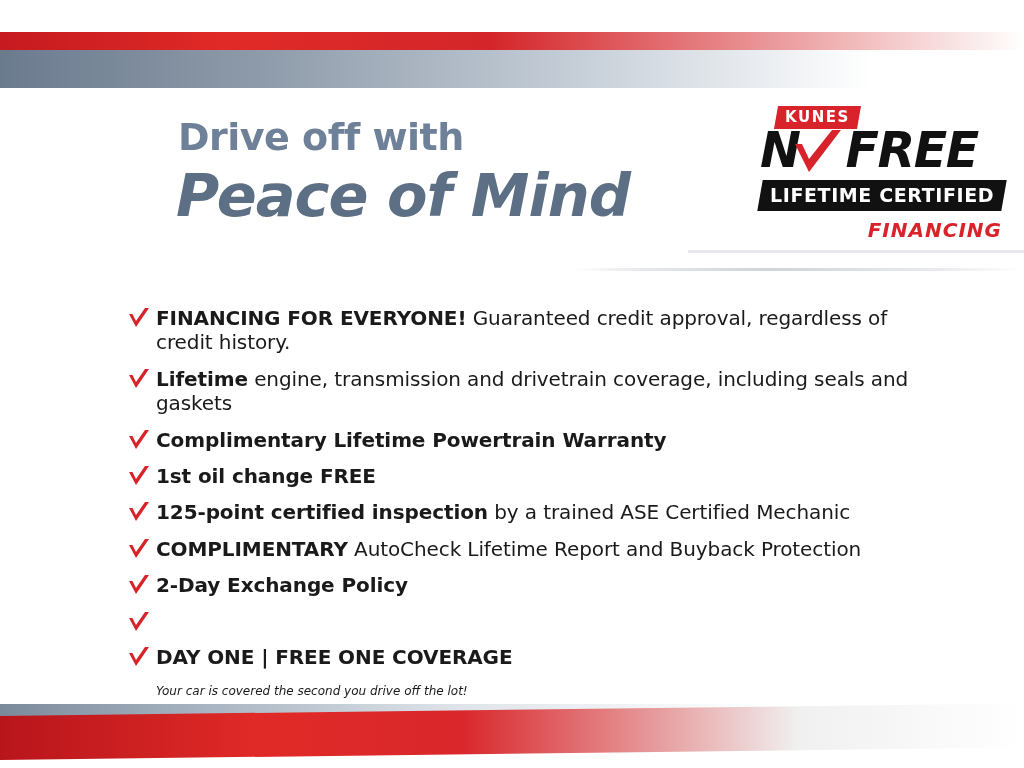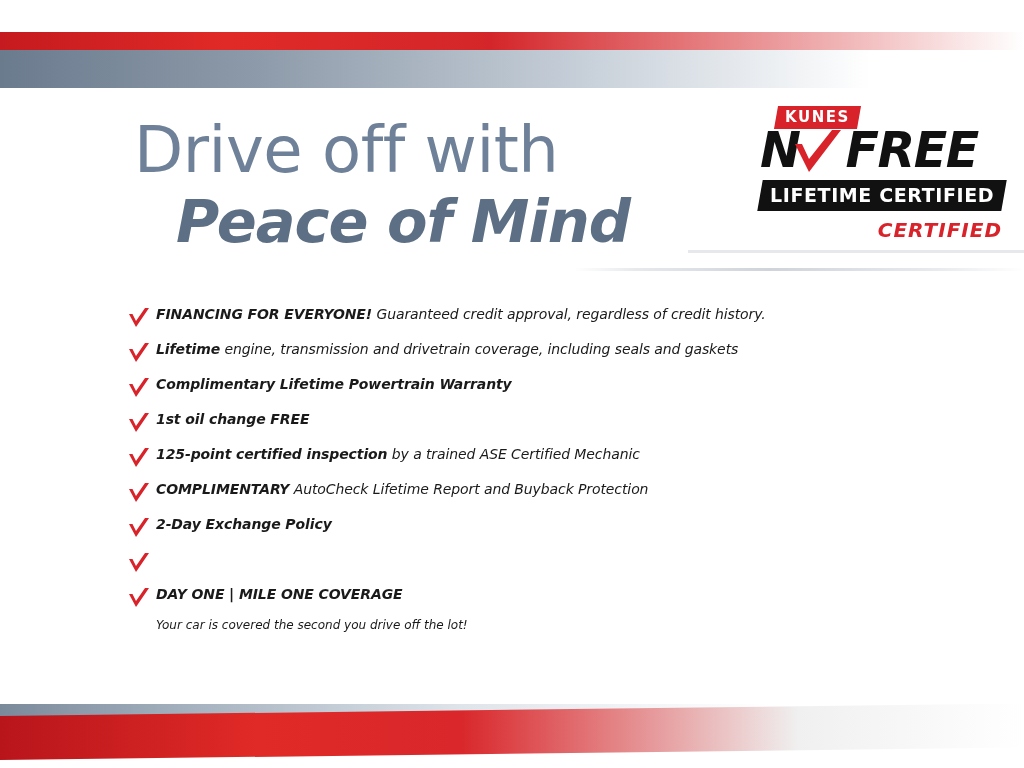"Drive off with" .headline-line1 { font-size: 64px -> 38px; font-weight: 400 -> 700; margin-left: none -> 44px }
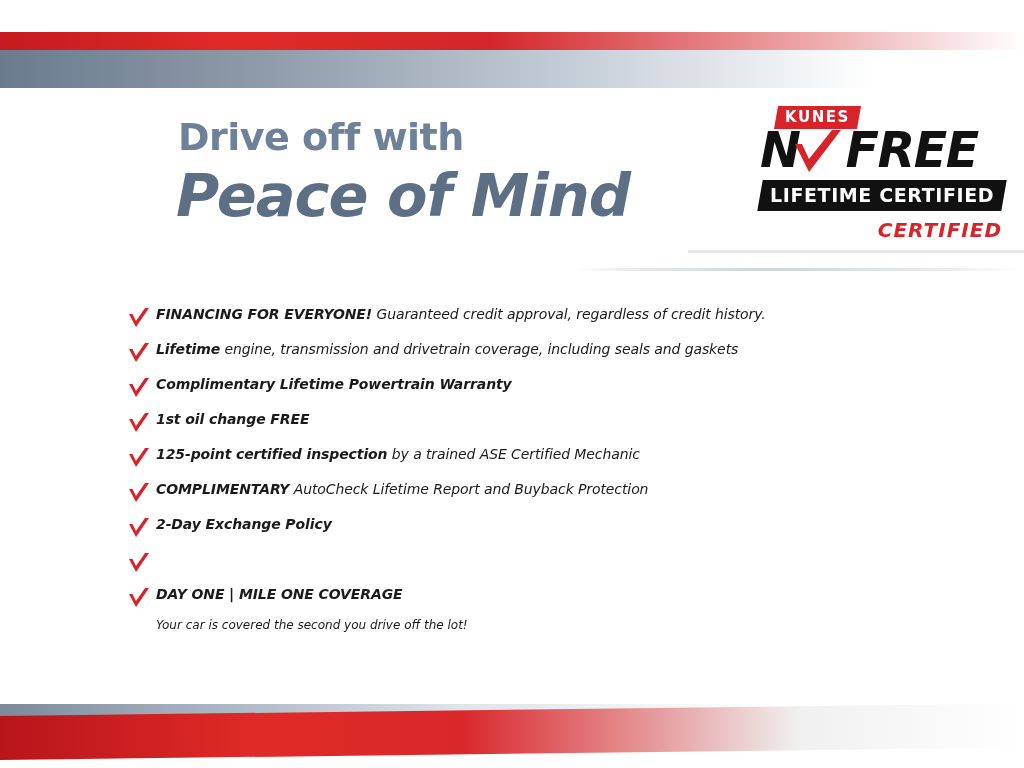"CERTIFIED" div.logo-vehicles { text: CERTIFIED -> FINANCING }
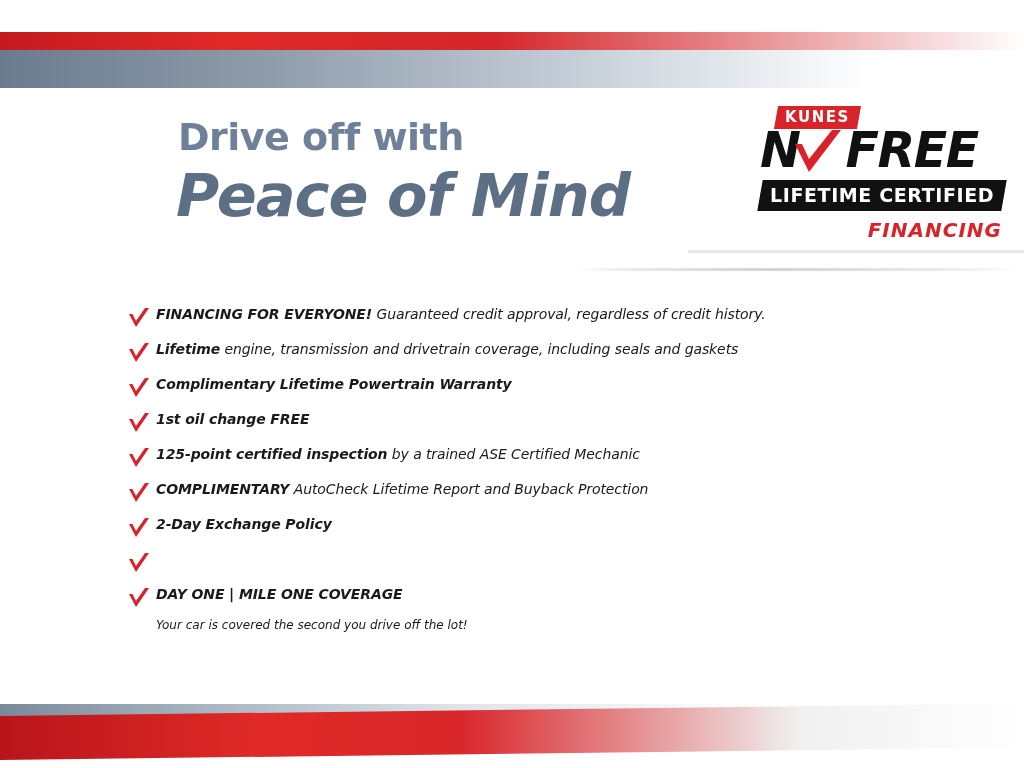"FINANCING FOR EVERYONE! Guaranteed" .benefit-text { font-size: 14px -> 20px; font-style: italic -> none }
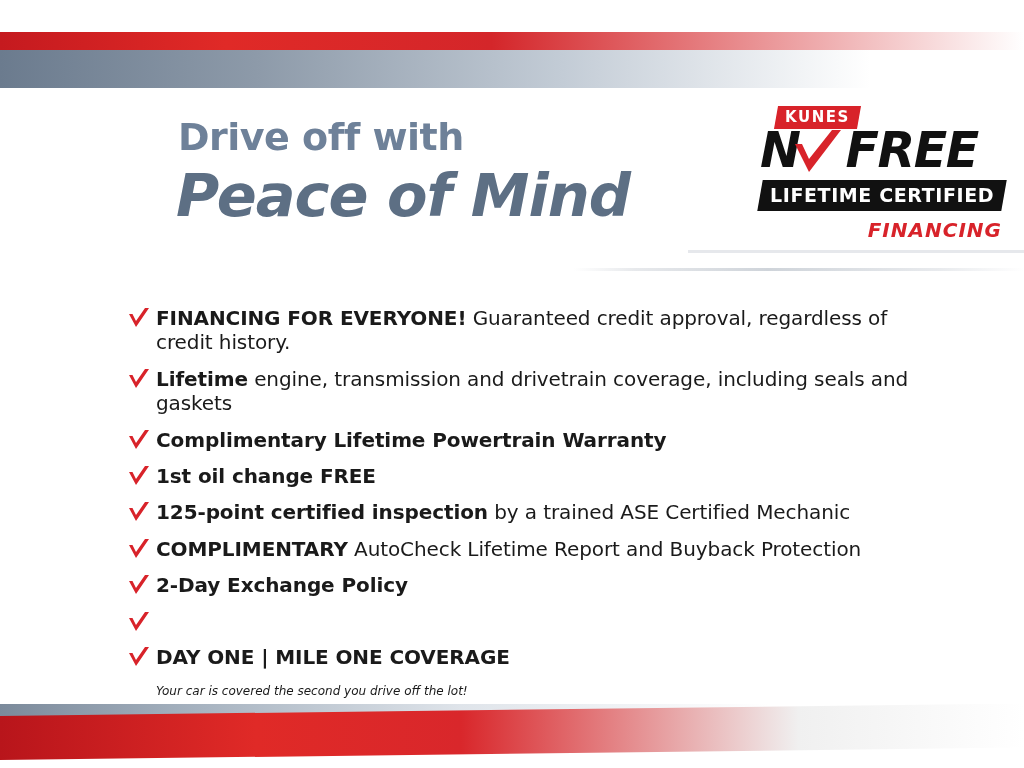"DAY ONE | MILE ONE" b { text: MILE -> FREE }
